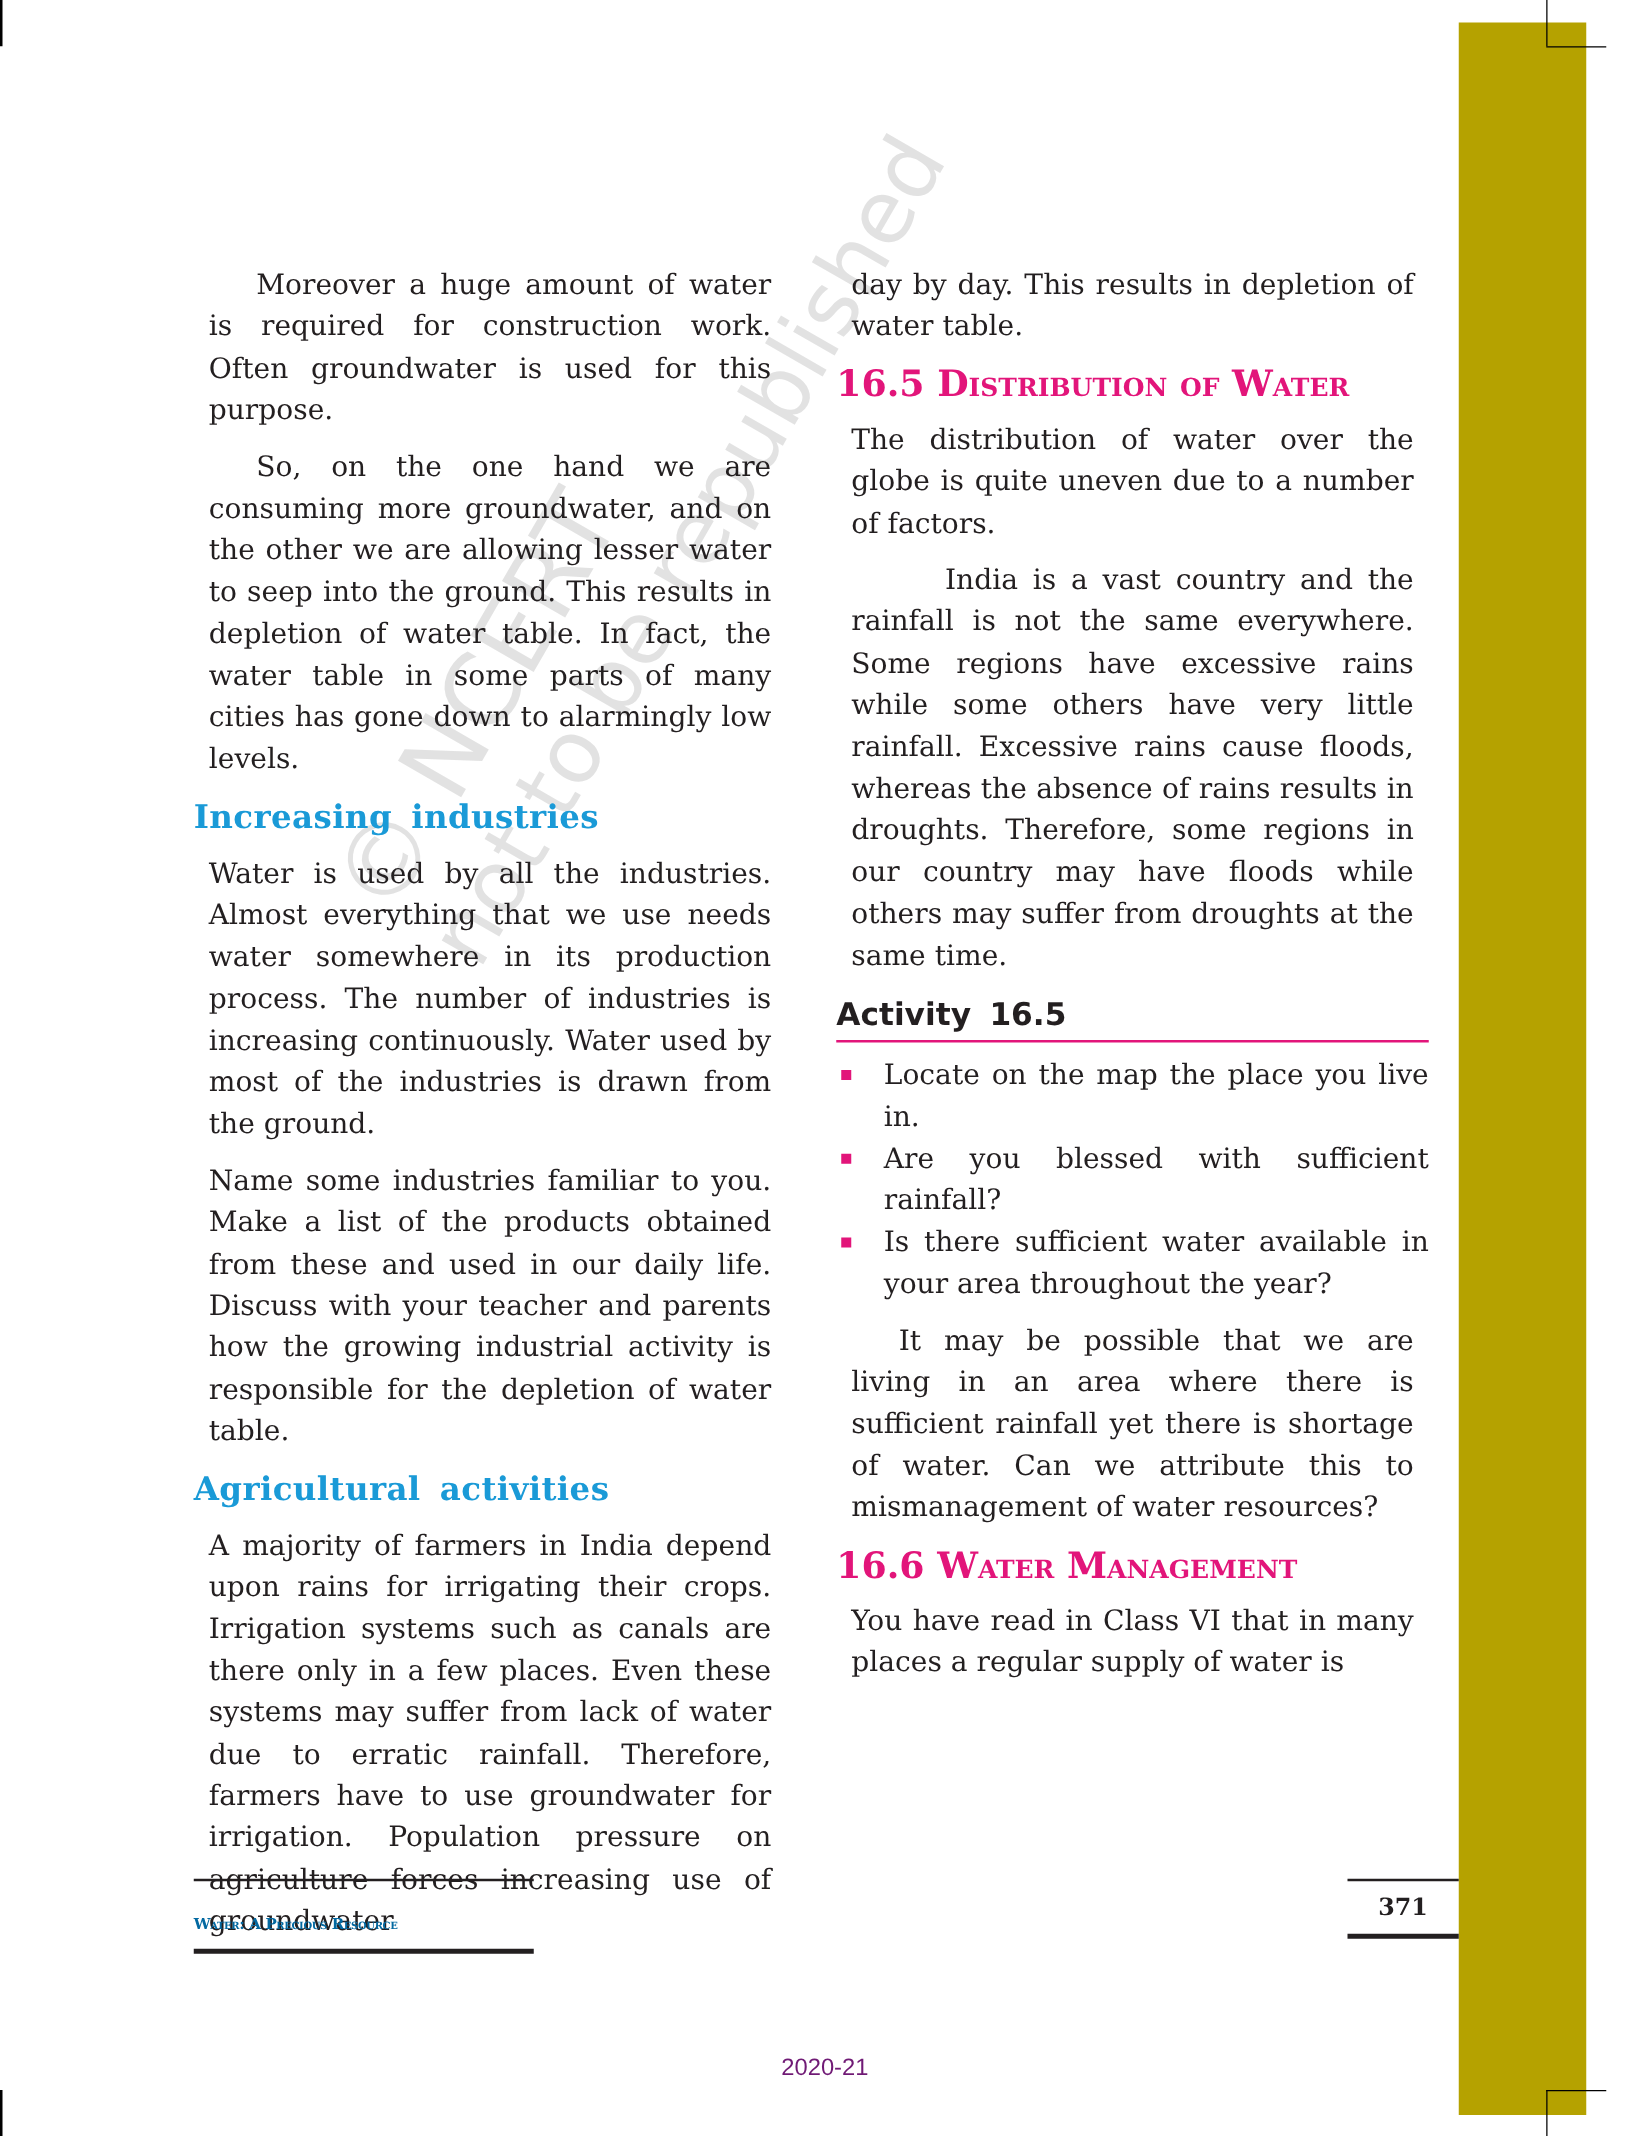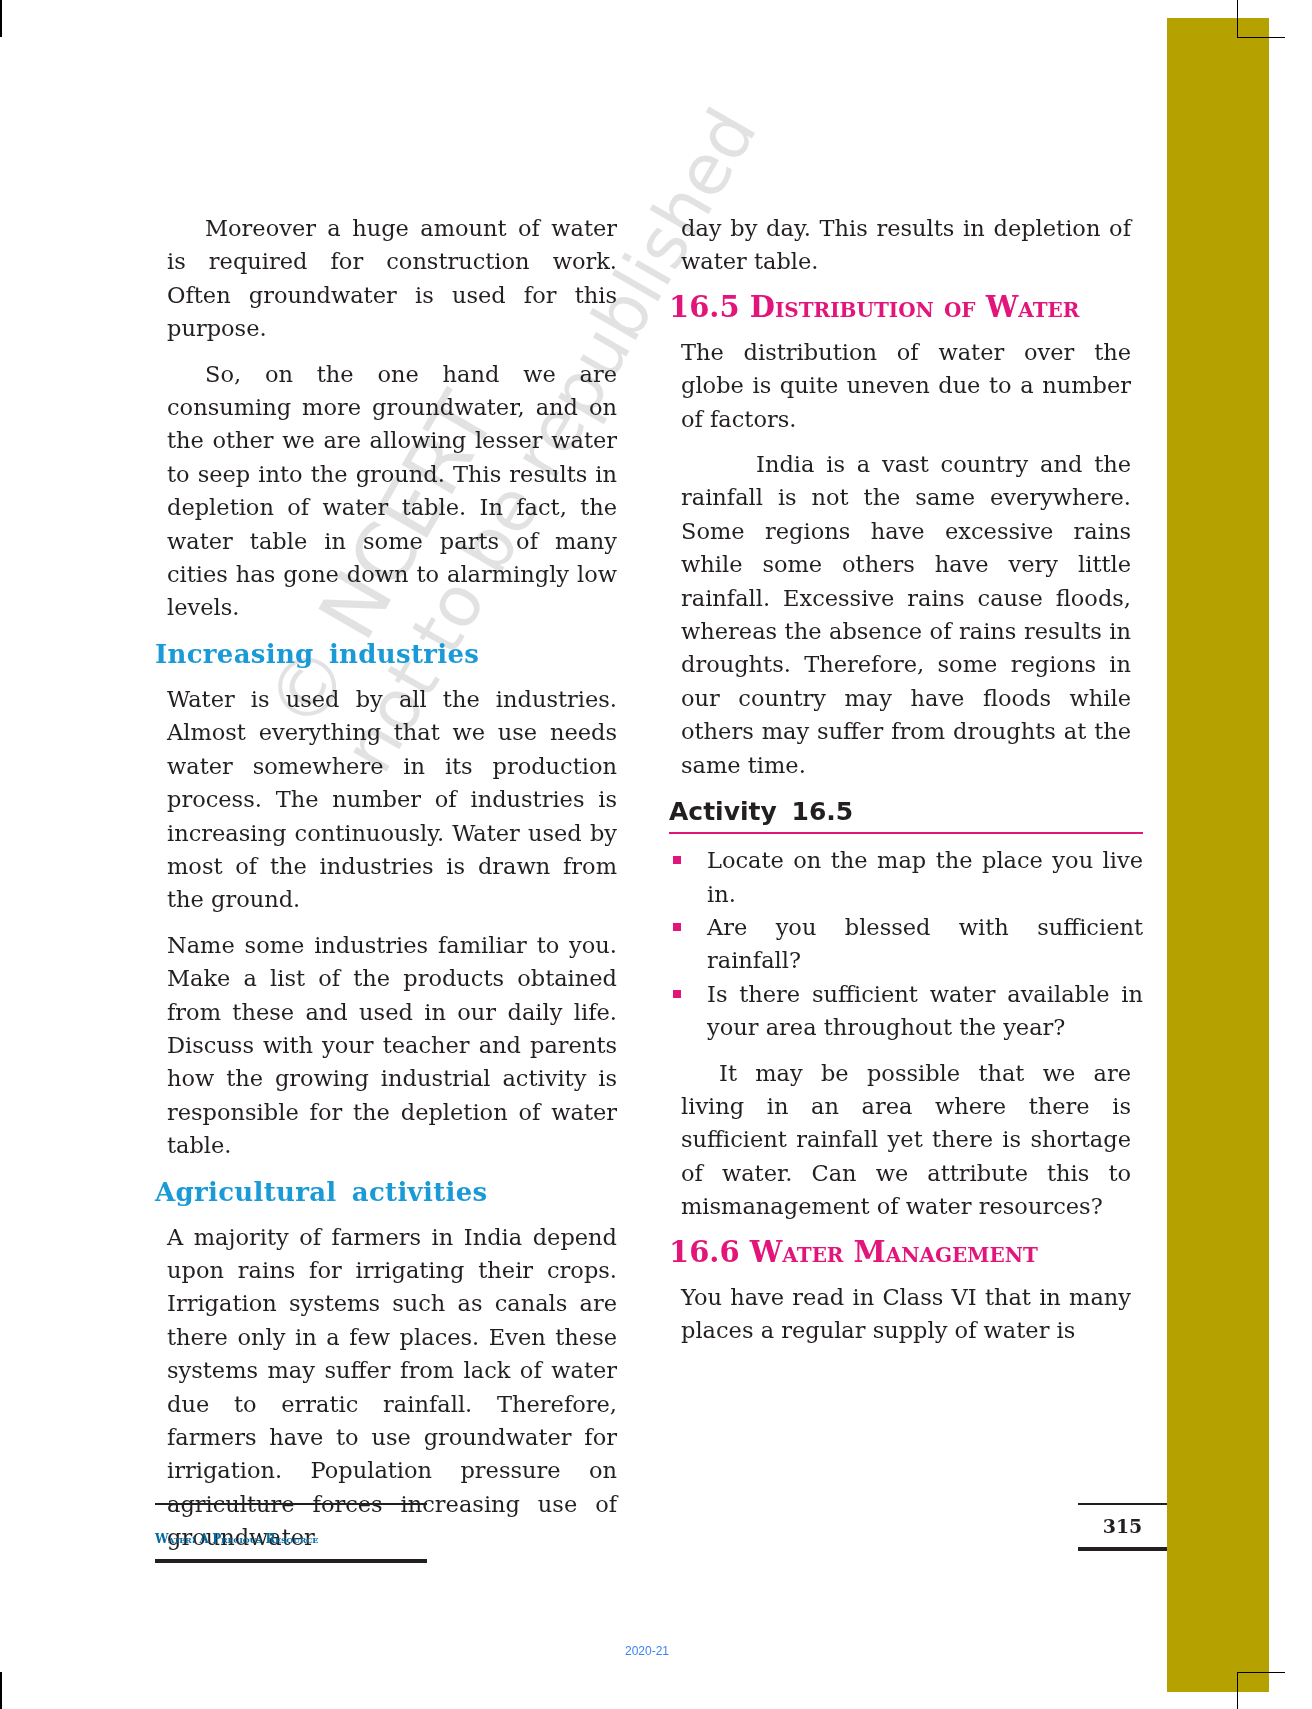"315" div.txt { text: 315 -> 371 }
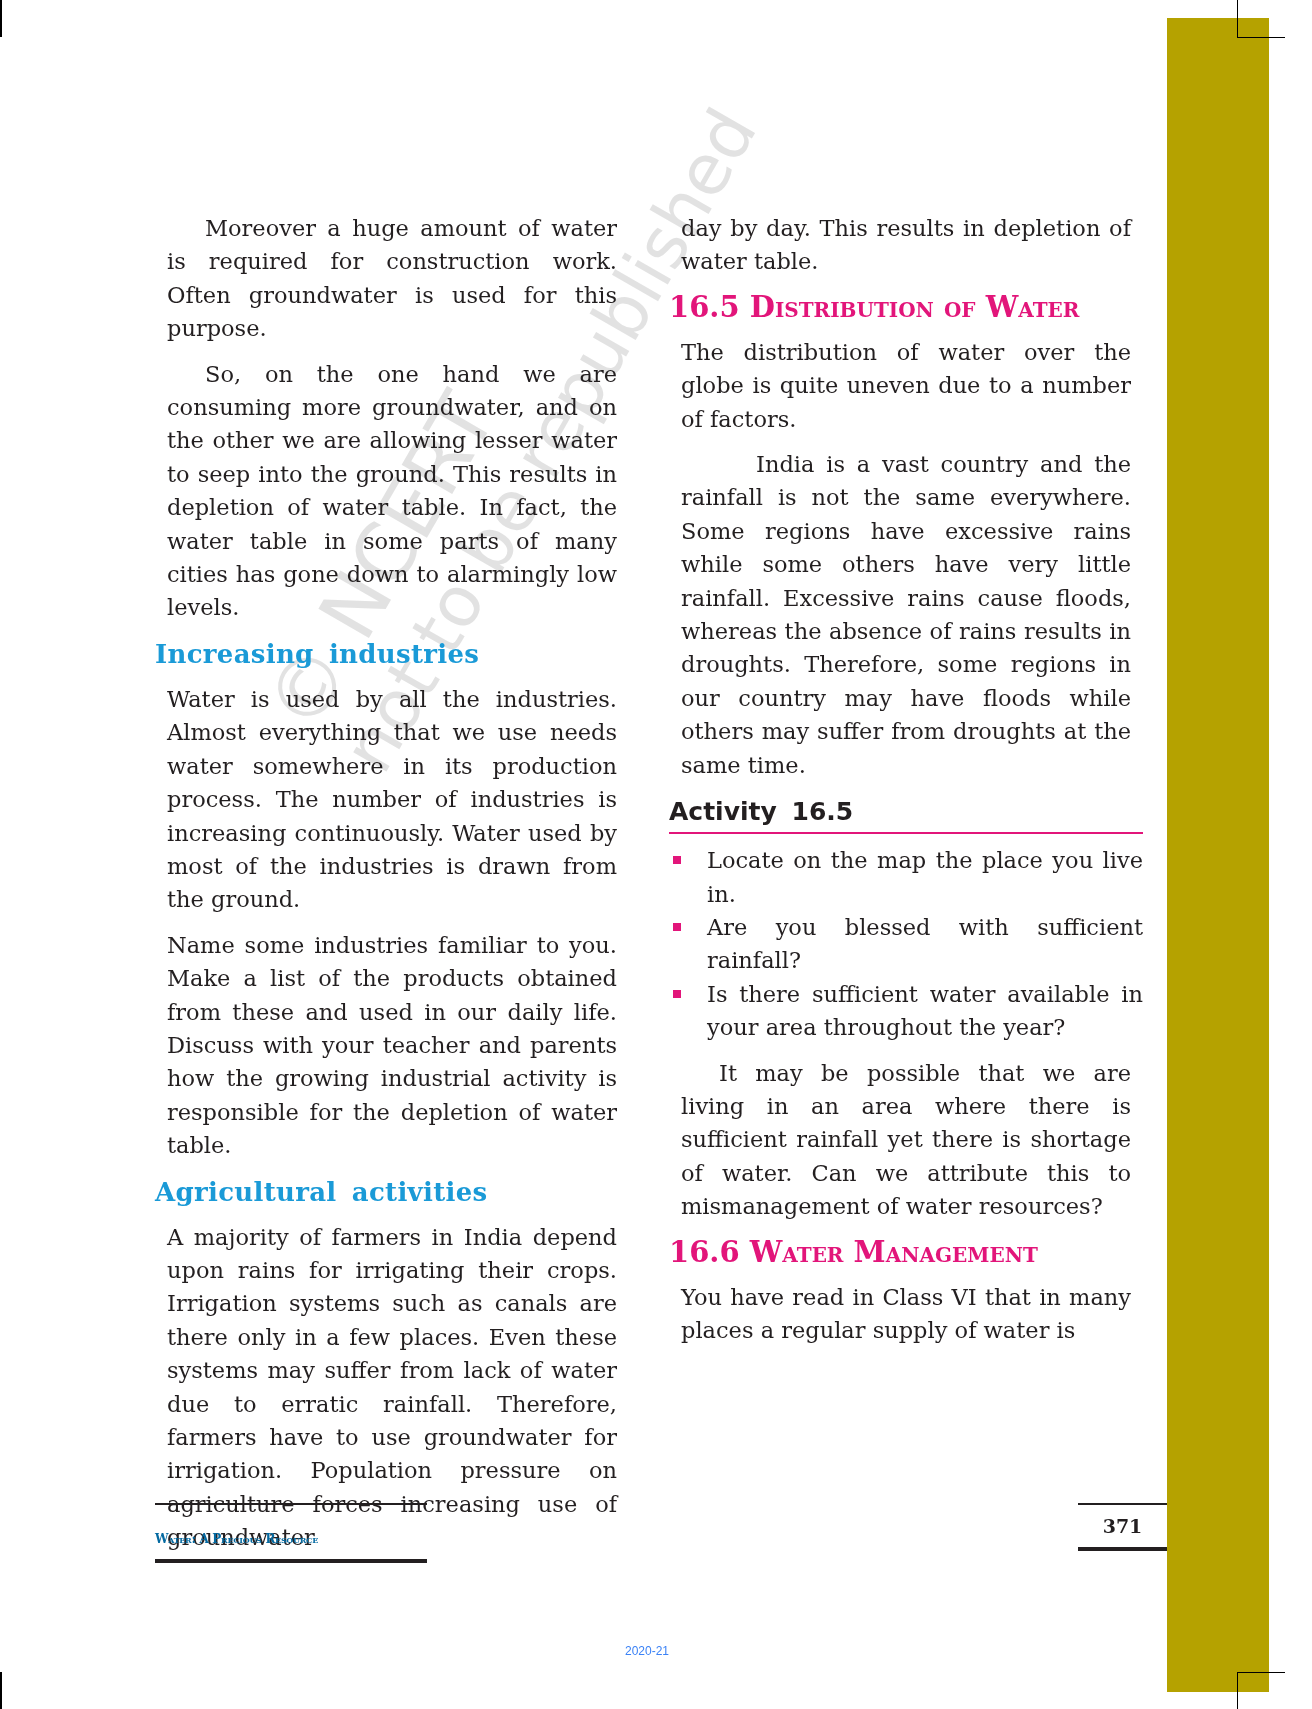"2020-21" .year { color: #3b82f6 -> #701a75; font-size: 12px -> 19px }
